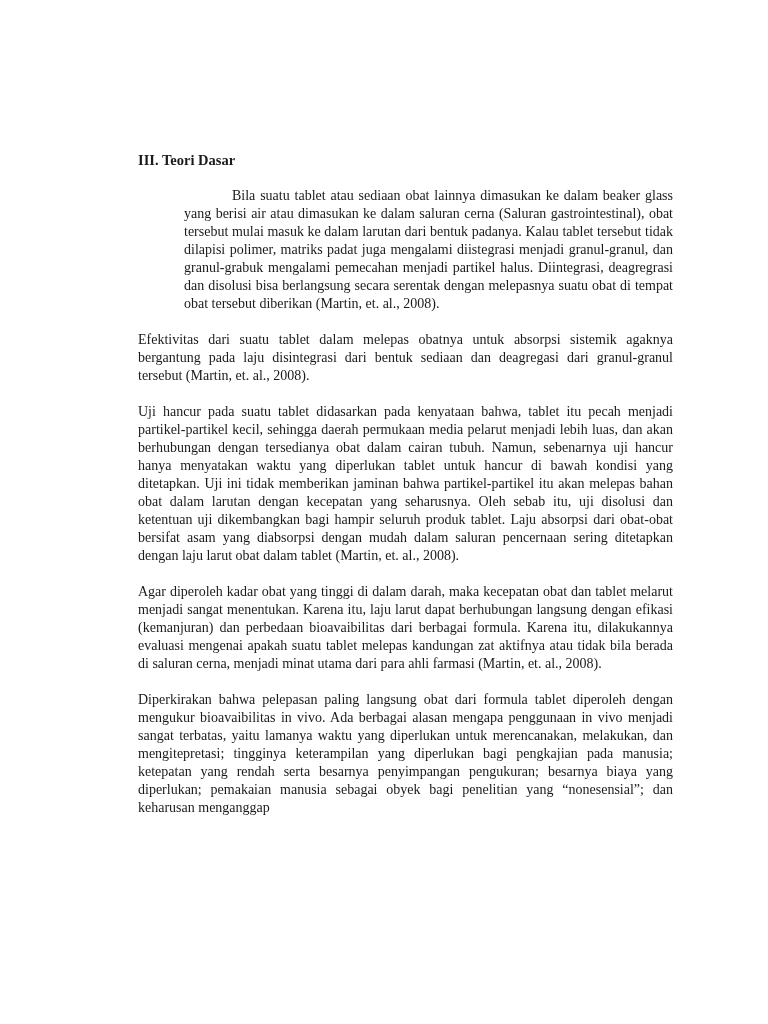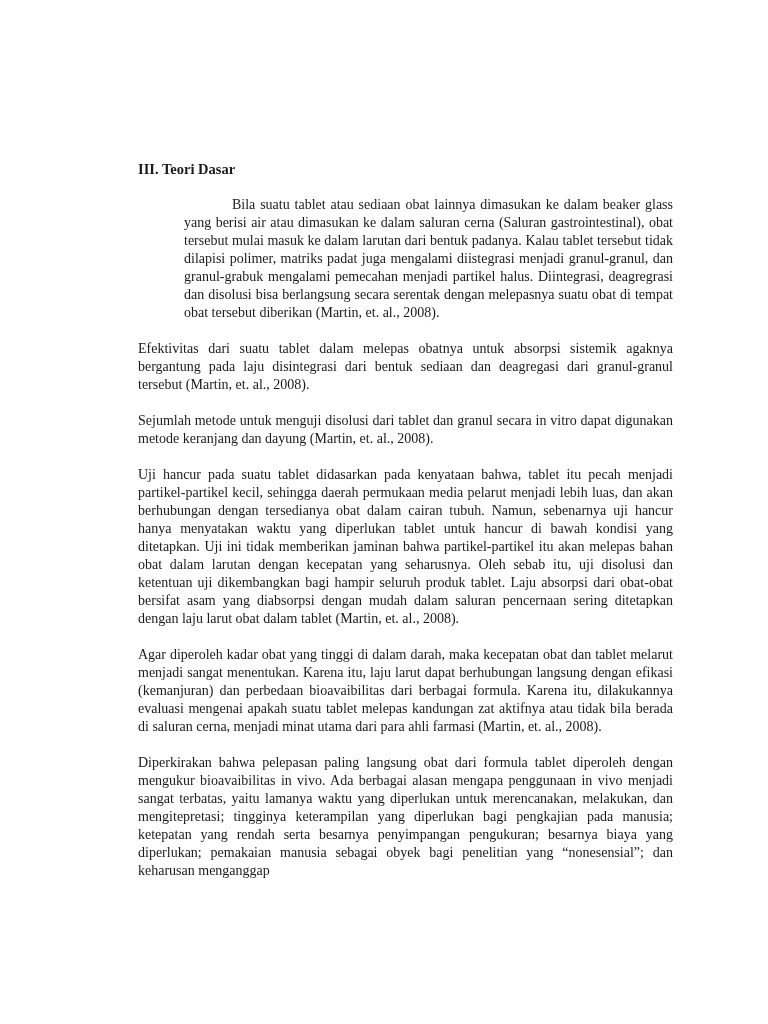"III. Teori Dasar" .page { top: 160px -> 151px }
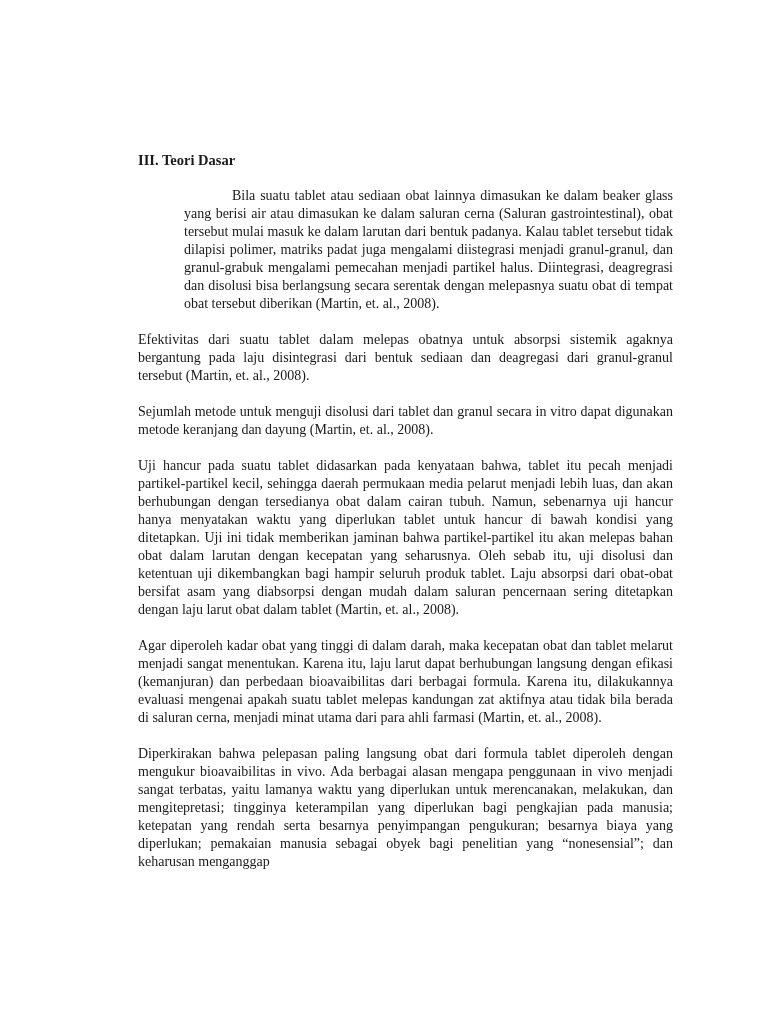"Sejumlah metode untuk menguji disolusi" p.para { html: <p>Sejumlah metode untuk menguji disolusi dari tablet dan granul secara in vitro dapat digunakan metode keranjang dan dayung (Martin, et. al., 2008).</p> -> none }
